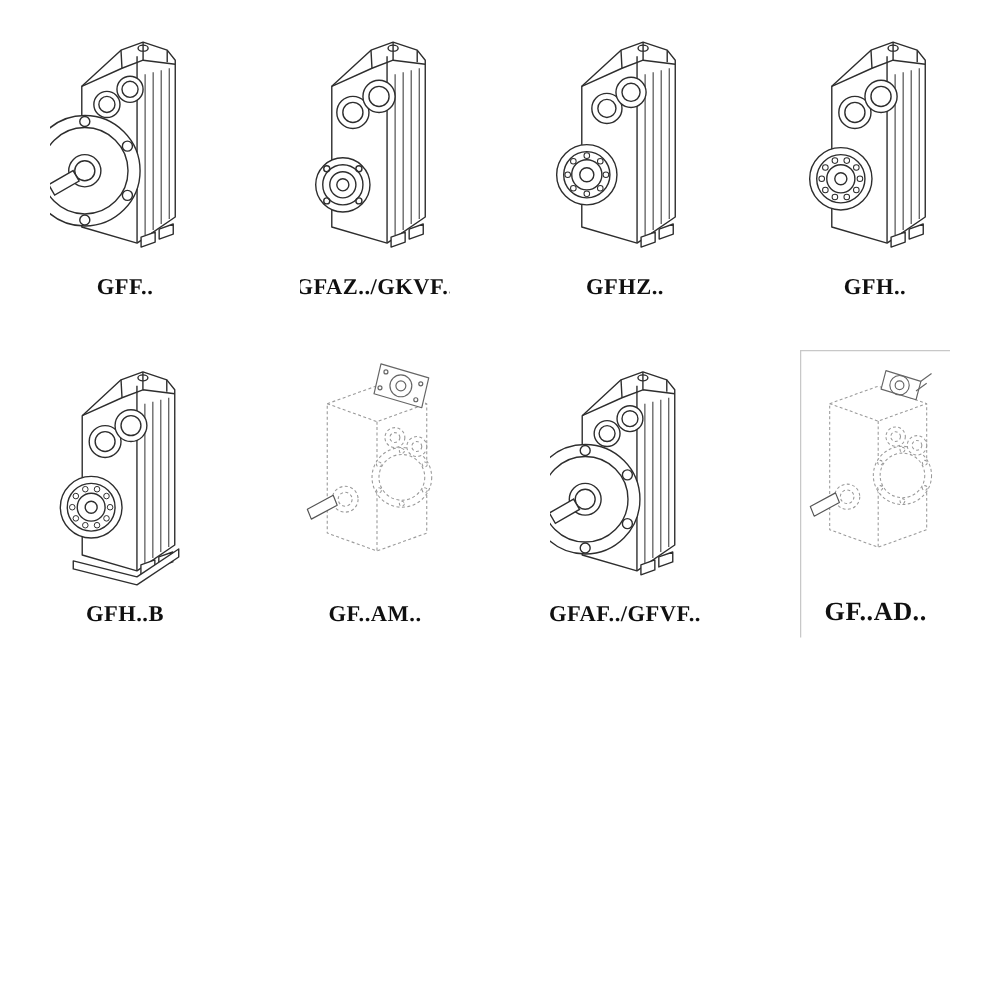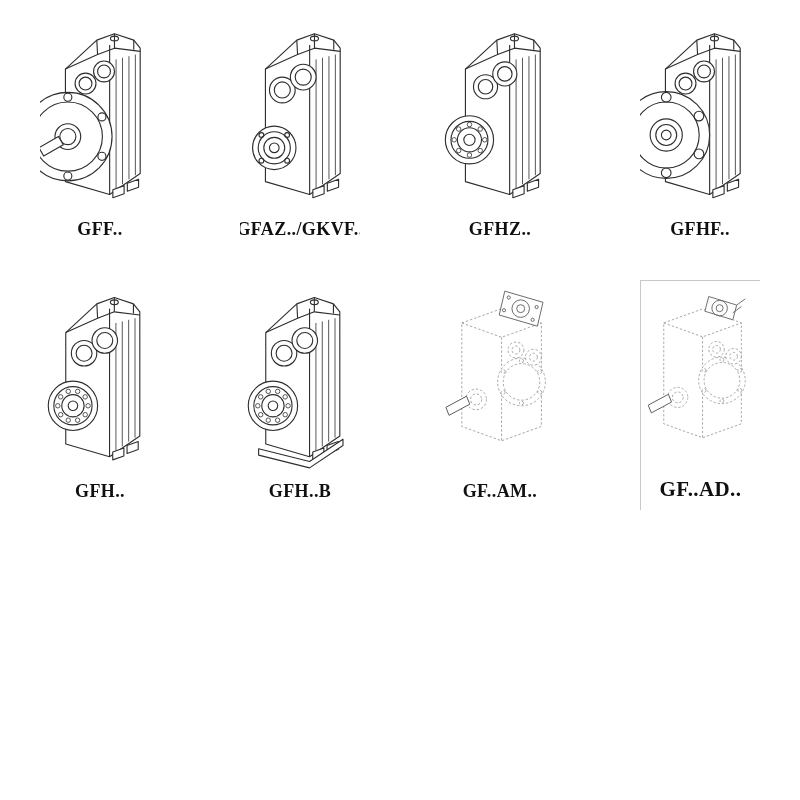"GFHF.." figure.cell { html: <figure> <svg> <use></use> </svg> <figcaption>GFHF..</figcaption> </figure> -> none }
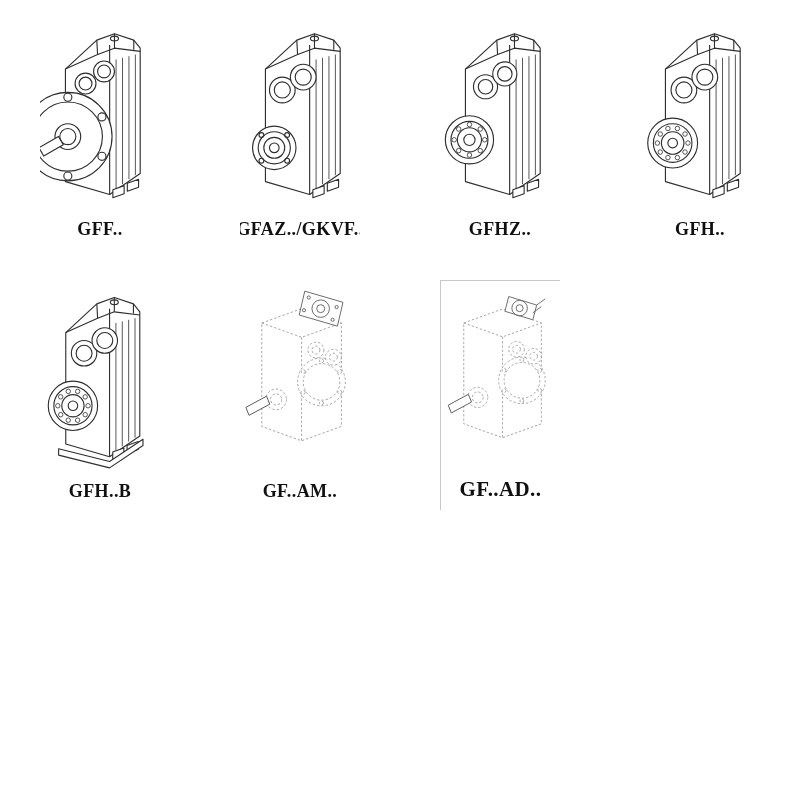"GFAF../GFVF.." figure.cell { html: none -> <figure> <svg> <use></use> </svg> <figcaption>GFAF../GFVF..</figcaption> </figure> }
